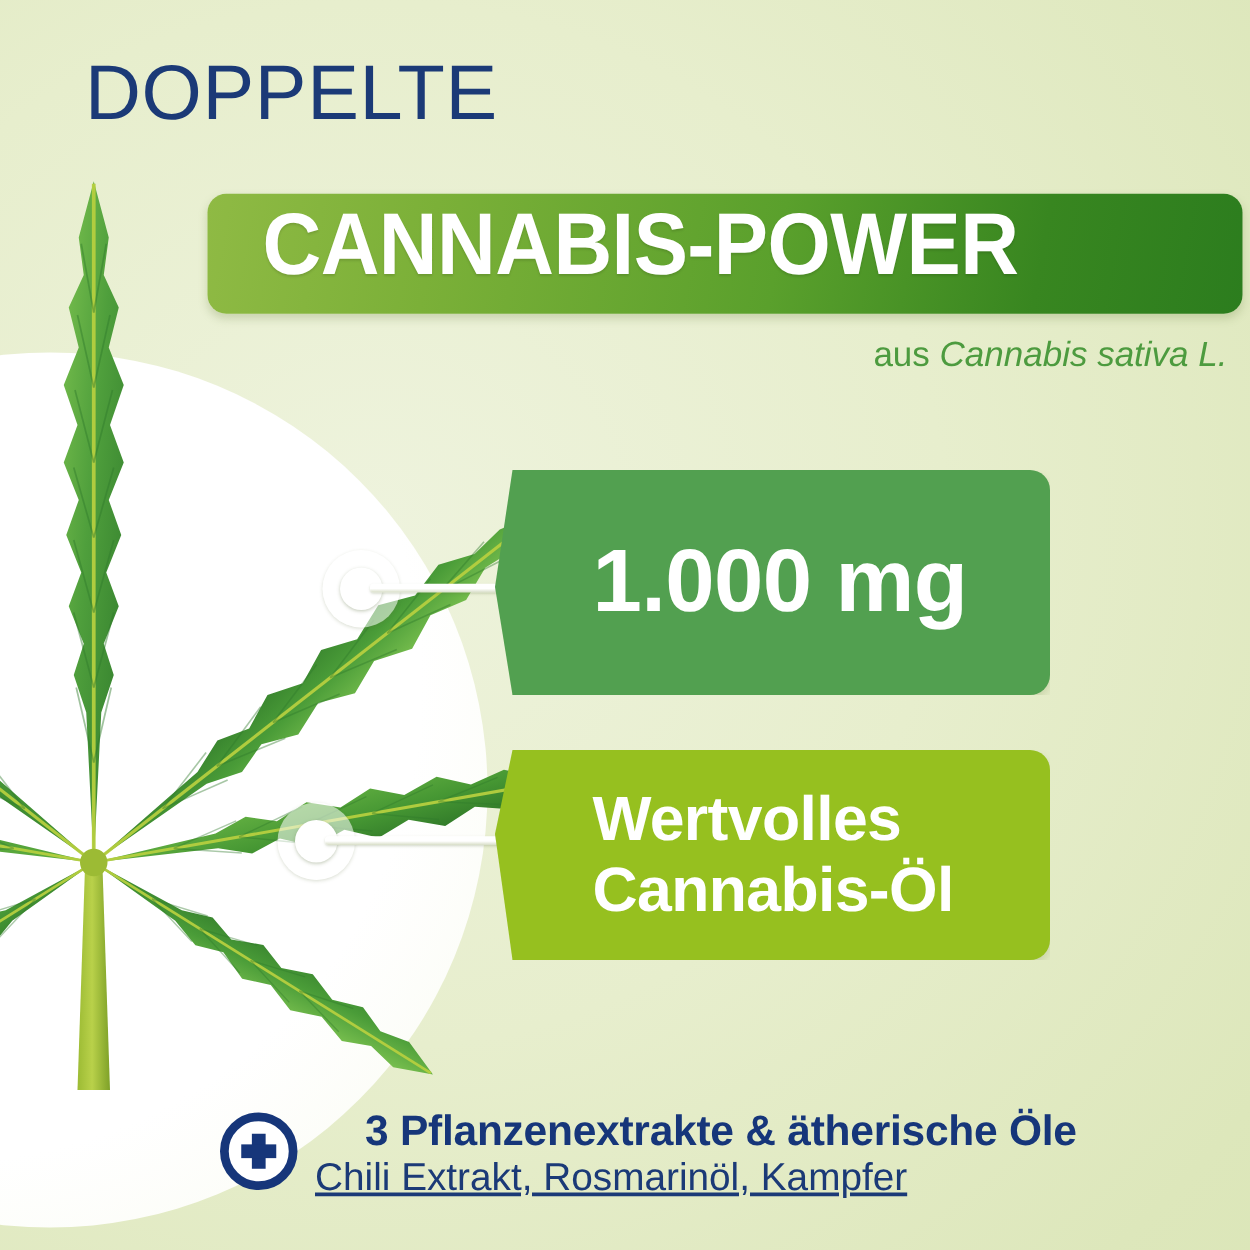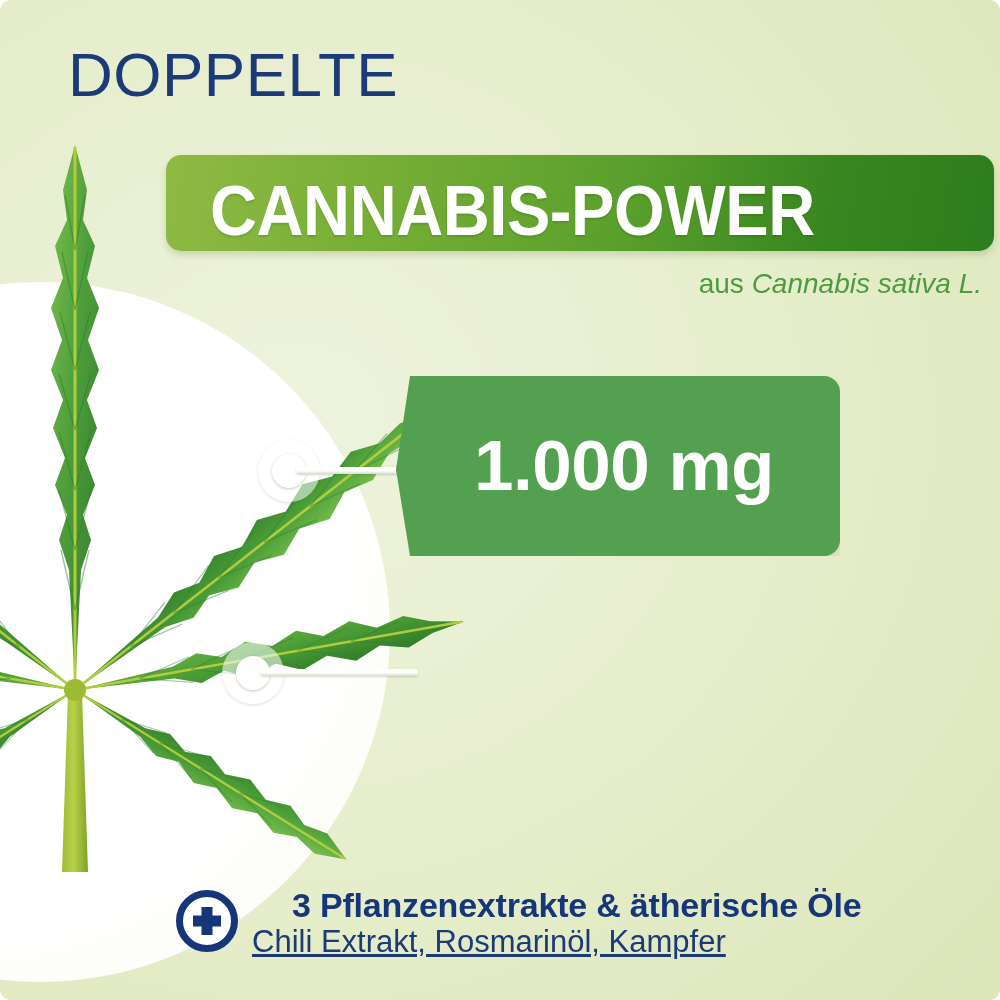"DOPPELTE" #stage { border-radius: 11px -> none }
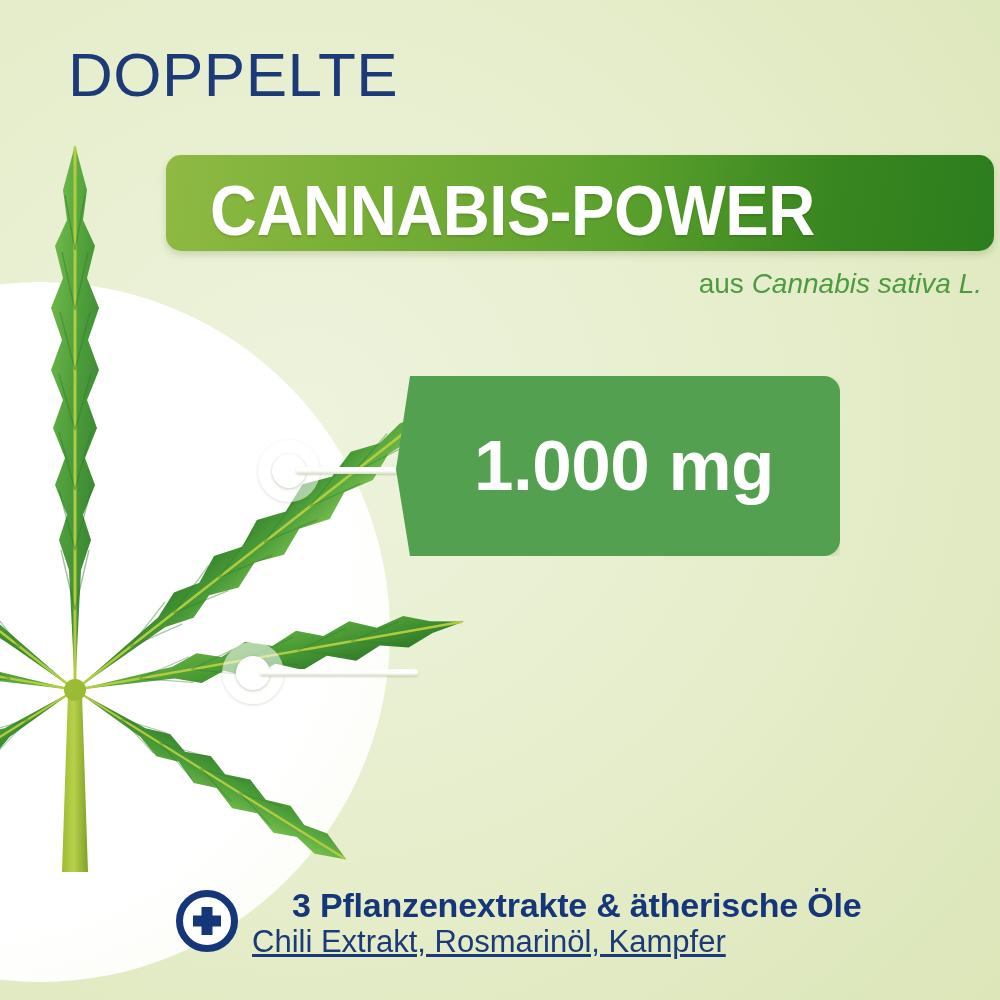"CANNABIS-POWER" #banner { align-items: flex-end -> flex-start }
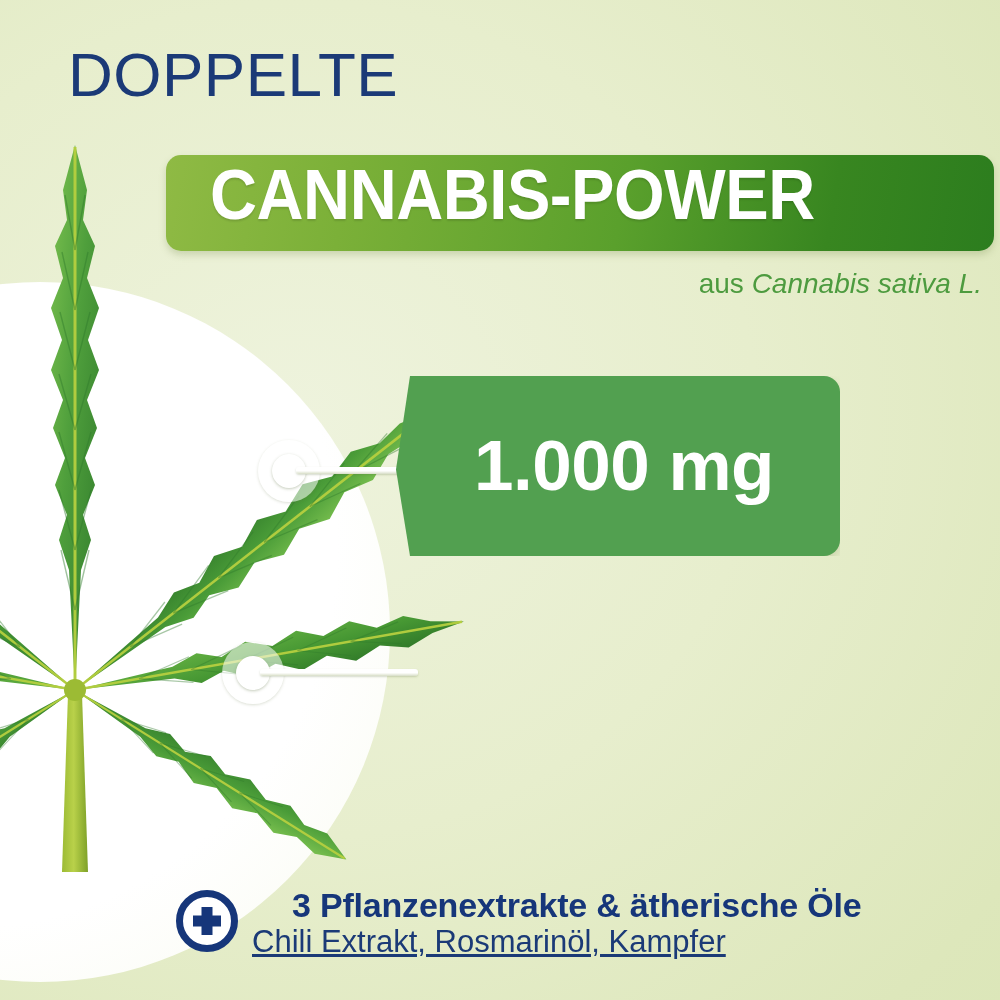"Wertvolles" div.callout { html: none -> <div> <div>Wertvolles</div> <div>Cannabis-Öl</div> </div> }
